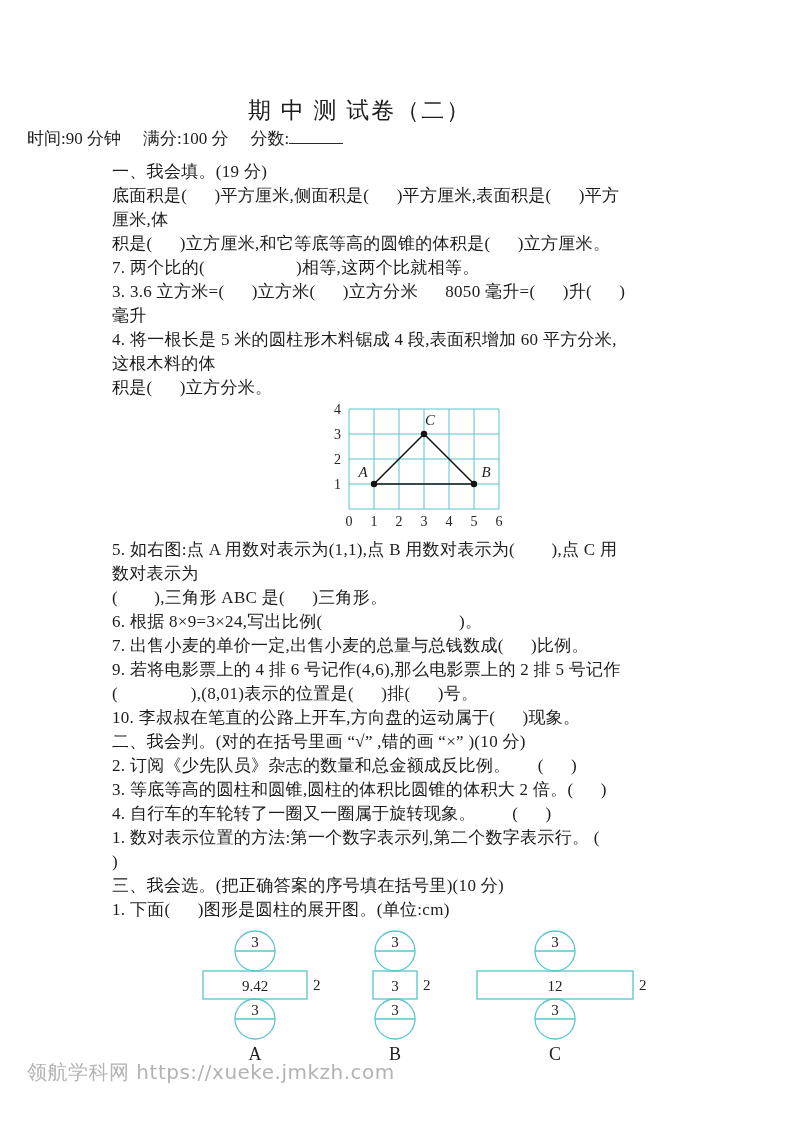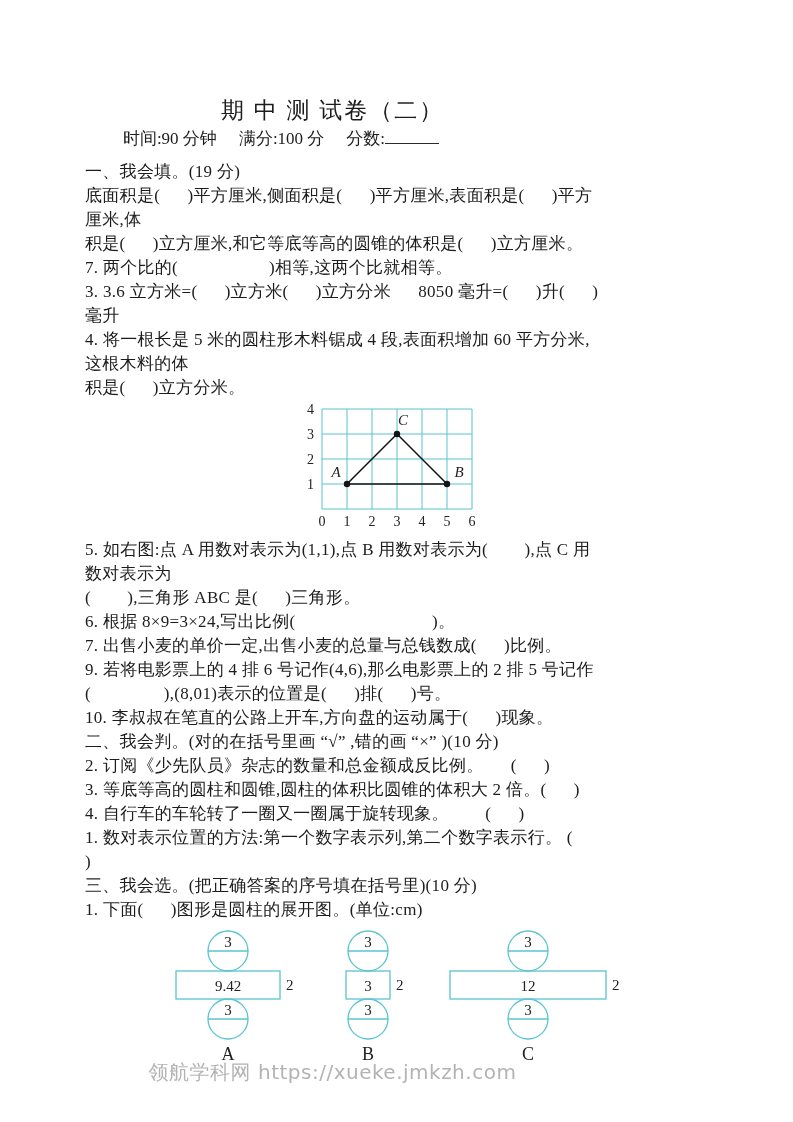"期 中 测 试卷（二）" .page { margin-left: none -> 27px }
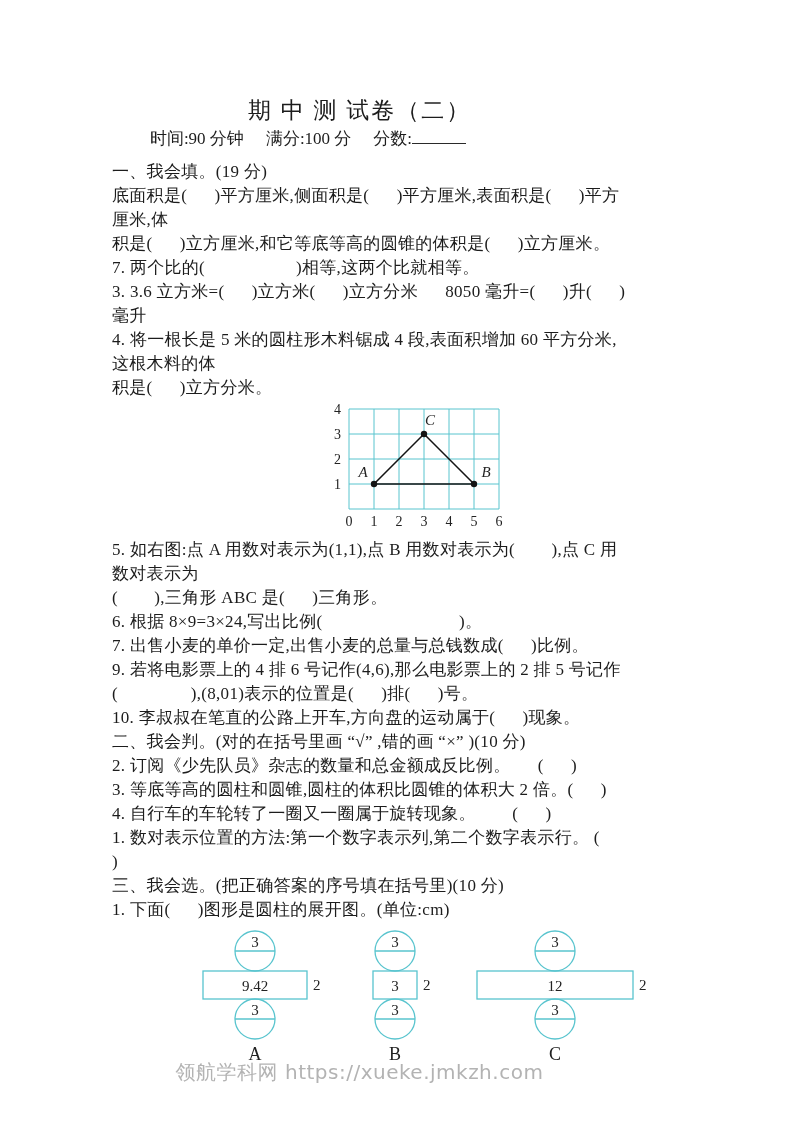"时间:90 分钟 满分:100 分 分数:" .meta { text-align: center -> left }
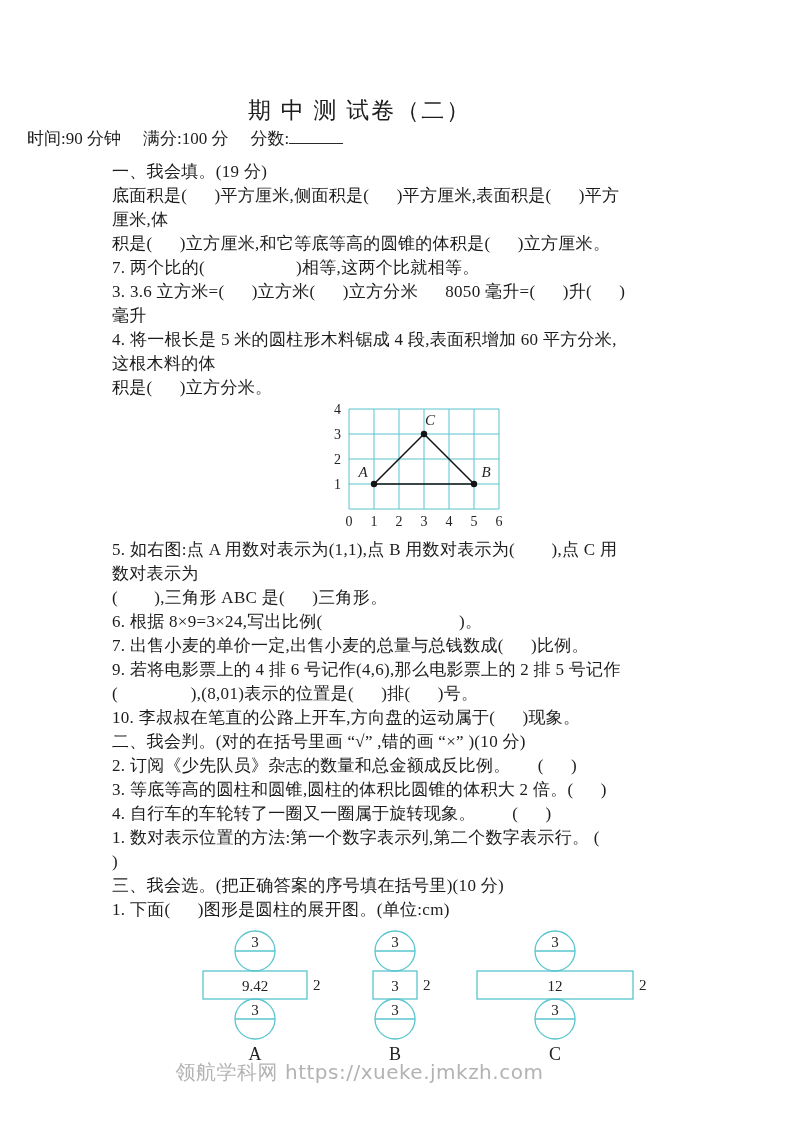"领航学科网 https://xueke.jmkzh.com" .footer { text-align: center -> none }
